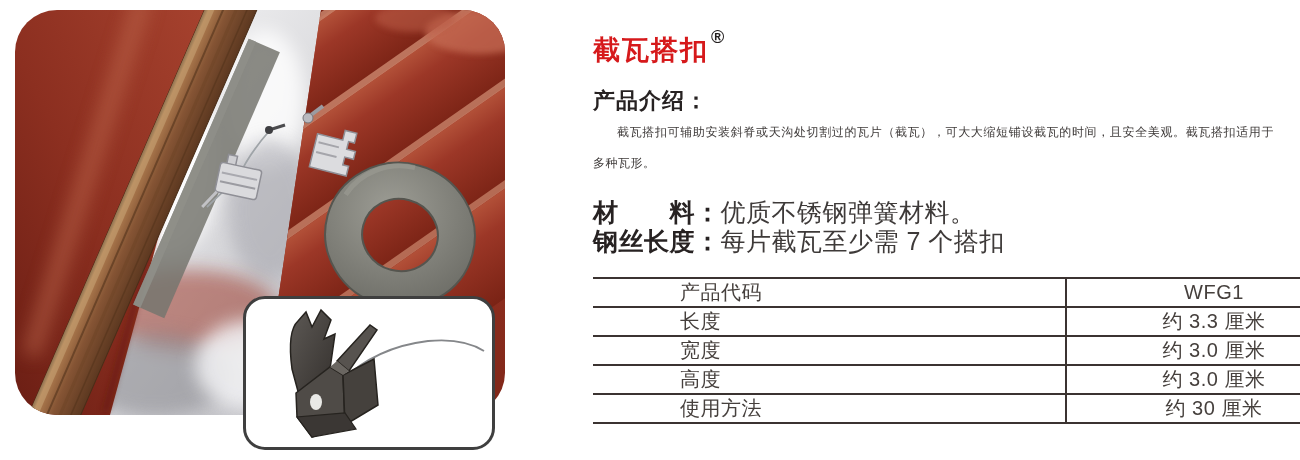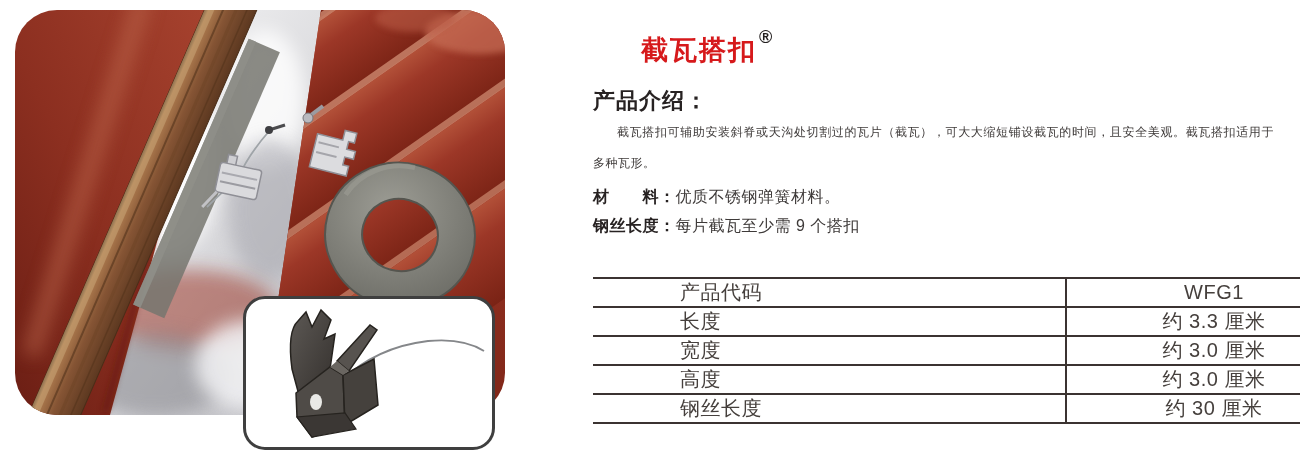"截瓦搭扣®" .product-title { margin-left: 48px -> none }
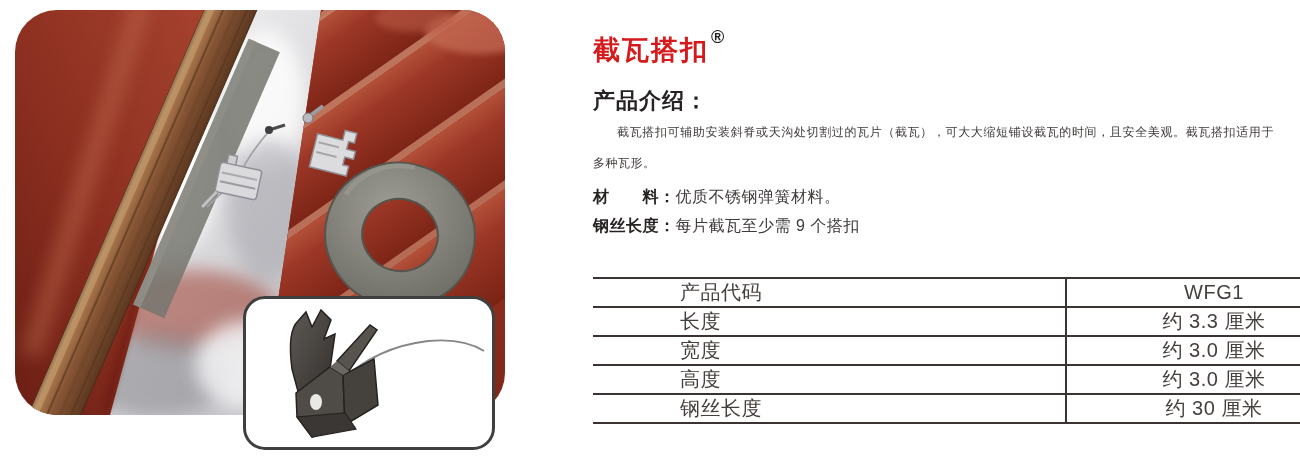"材 料：优质不锈钢弹簧材料。" .attr-row { font-size: 16px -> 25px }
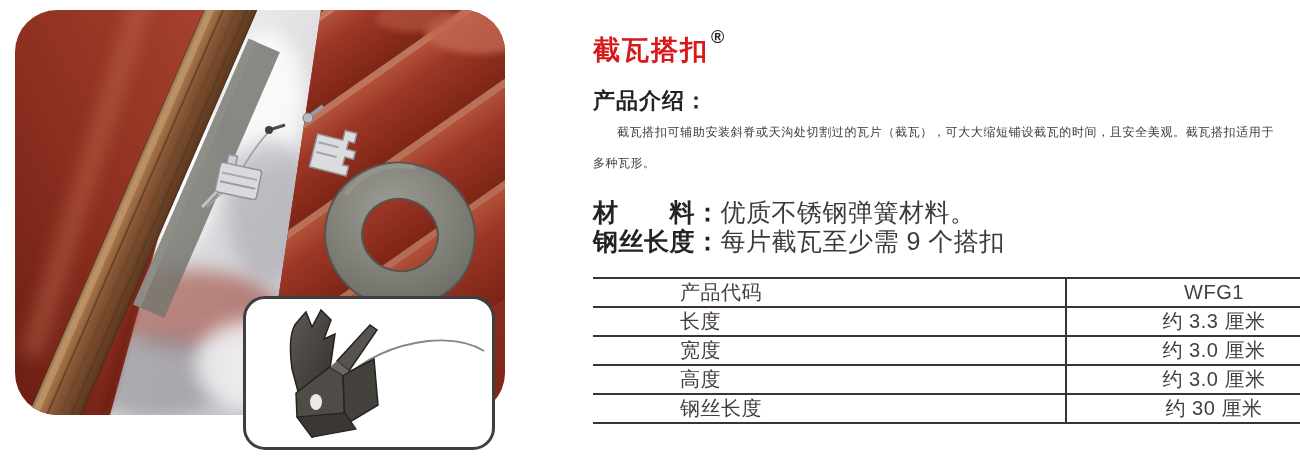"每片截瓦至少需 9 个搭扣" span { text: 9 -> 7 }
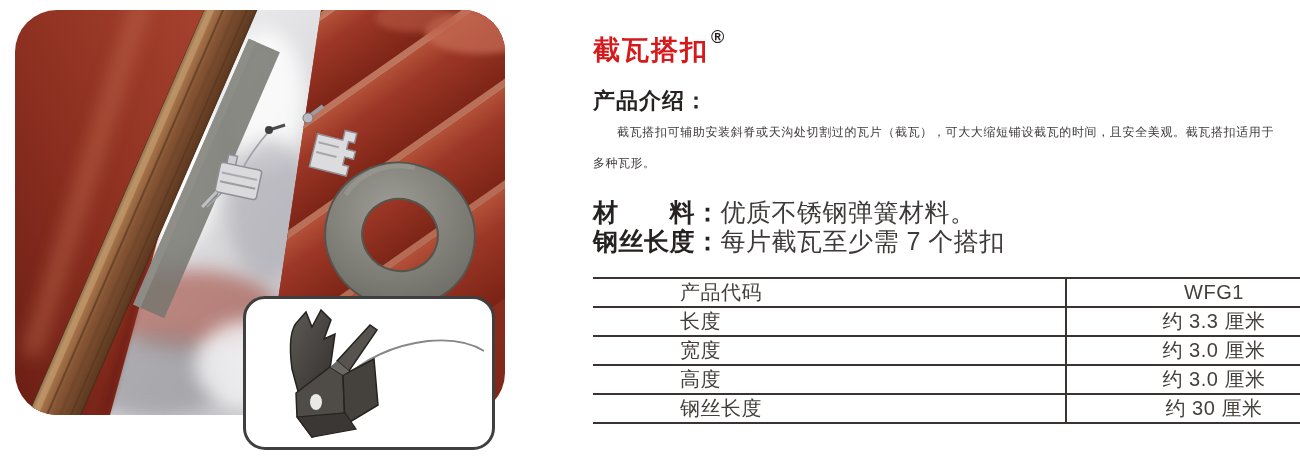"钢丝长度" td.spec-label { text: 钢丝长度 -> 使用方法 }
